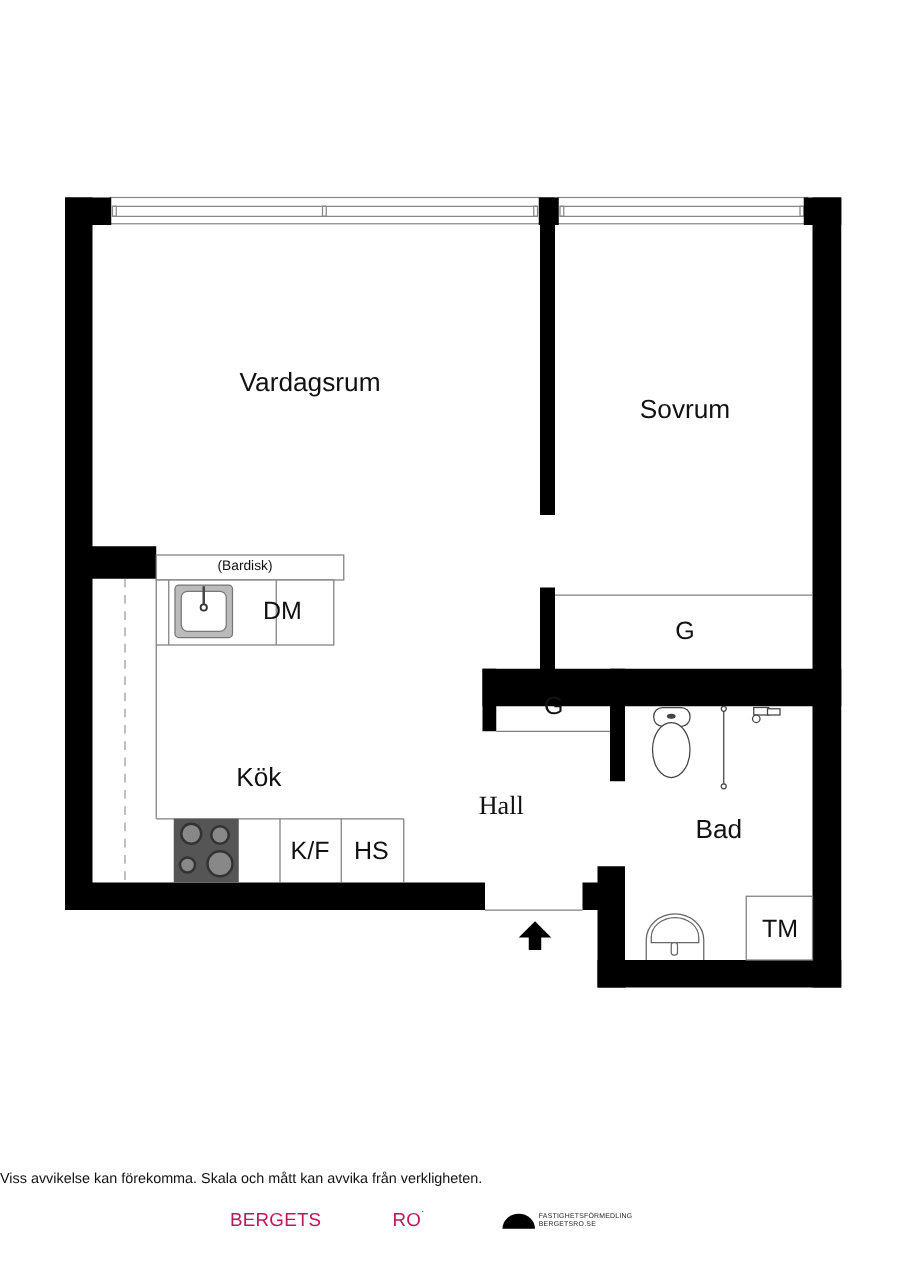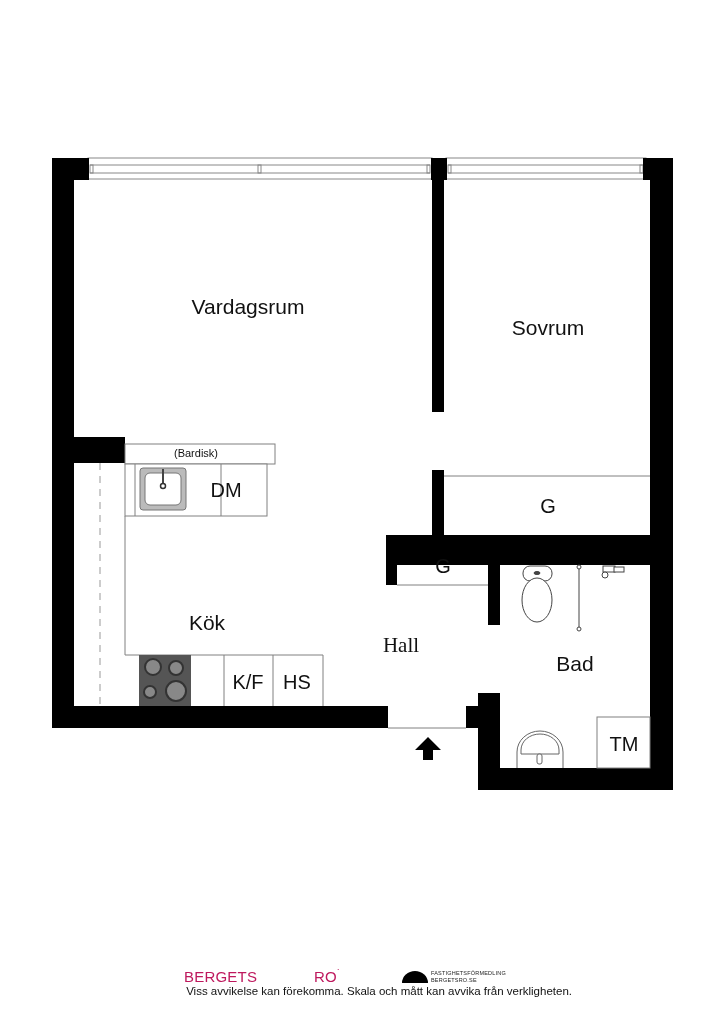"Viss avvikelse kan förekomma. Skala" .disclaimer { text-align: right -> left; top: 985px -> 937px }
